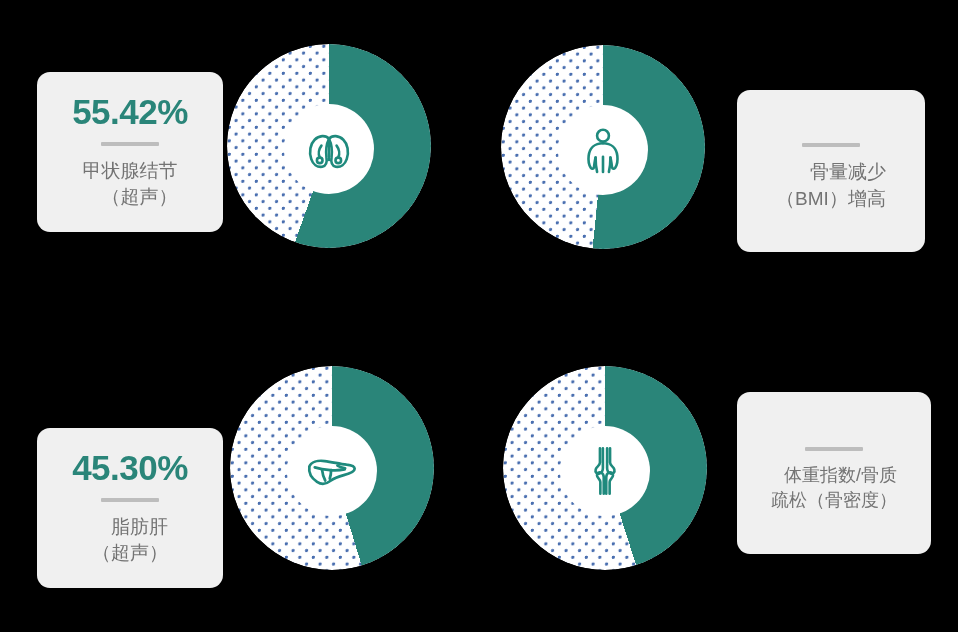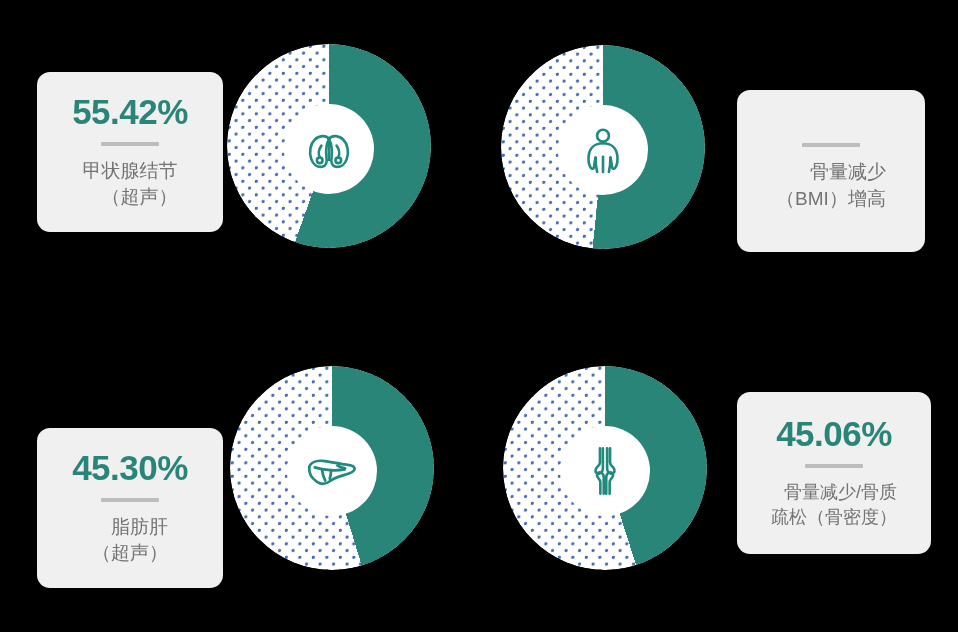"45.06%" div.pct { html: <div>45.06%</div> -> none }
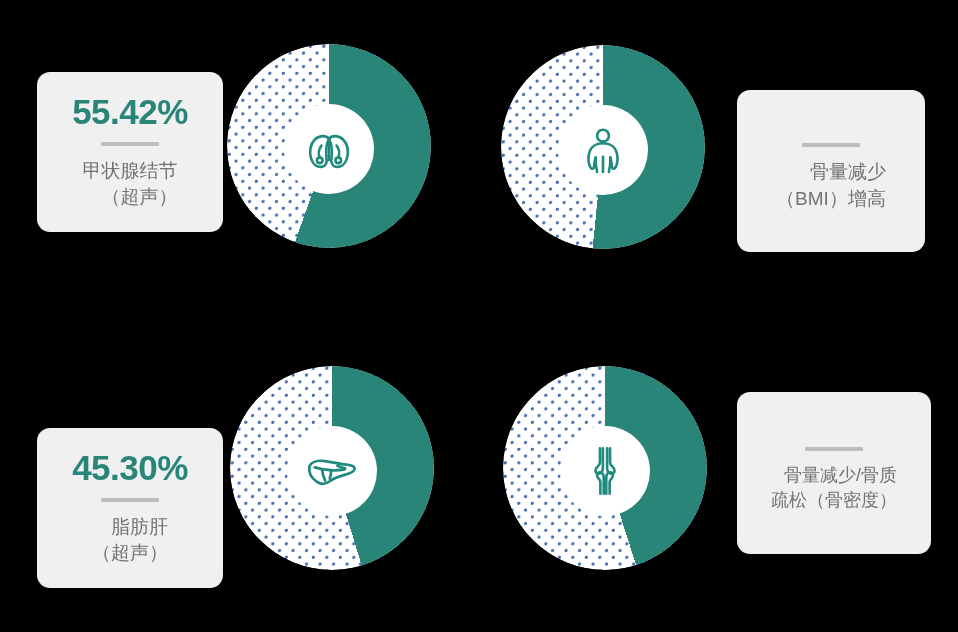"骨量减少/骨质" div.label { text: 骨量减少/ -> 体重指数/ }
